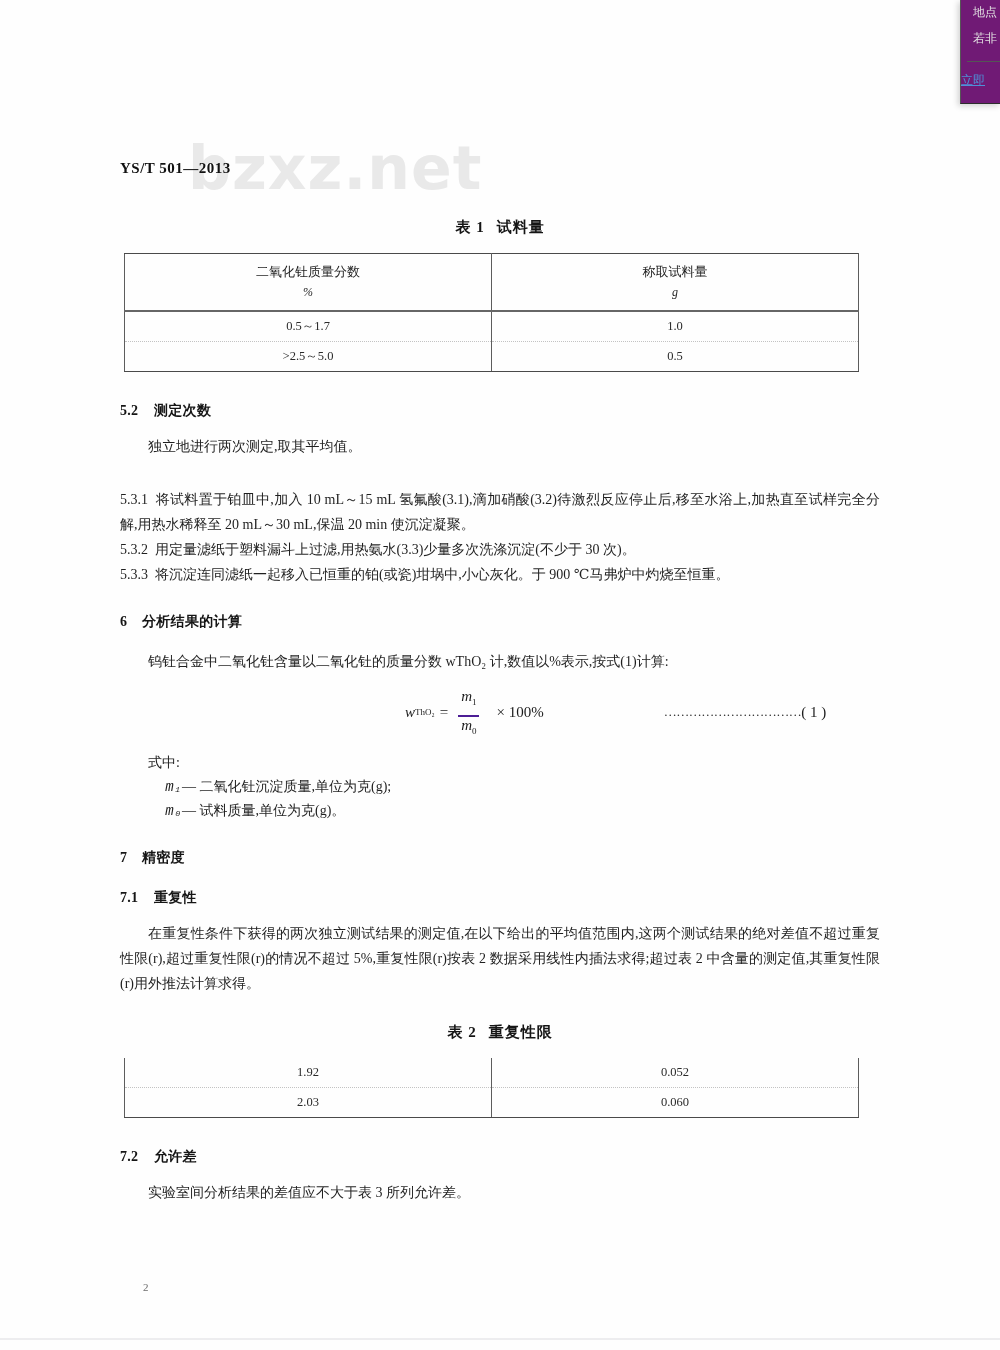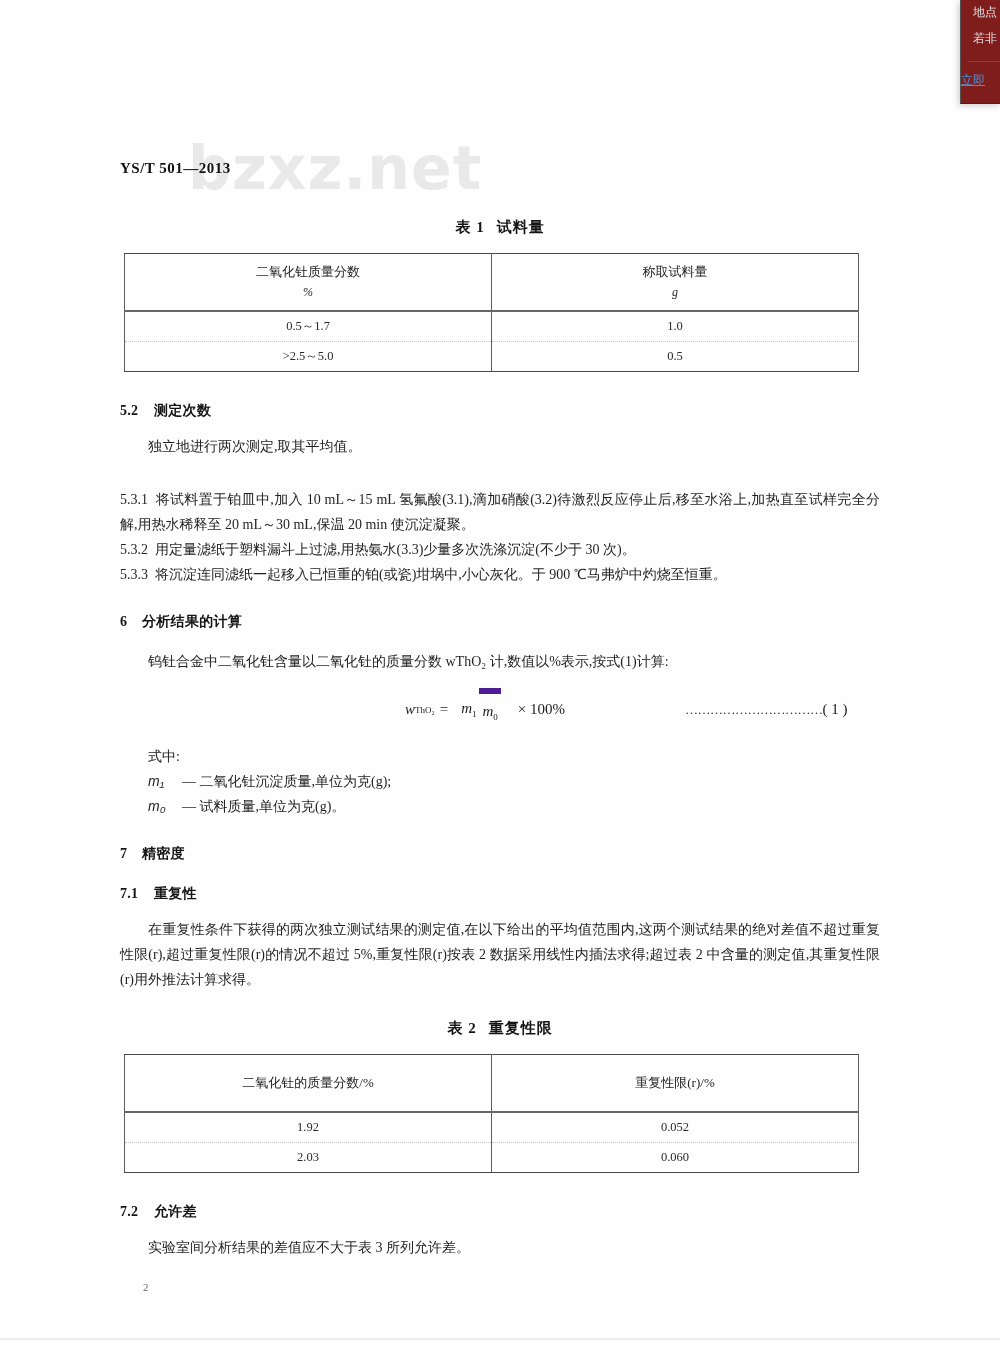"地点" .overlay-popup { background: #7f1d1d -> #701a75 }
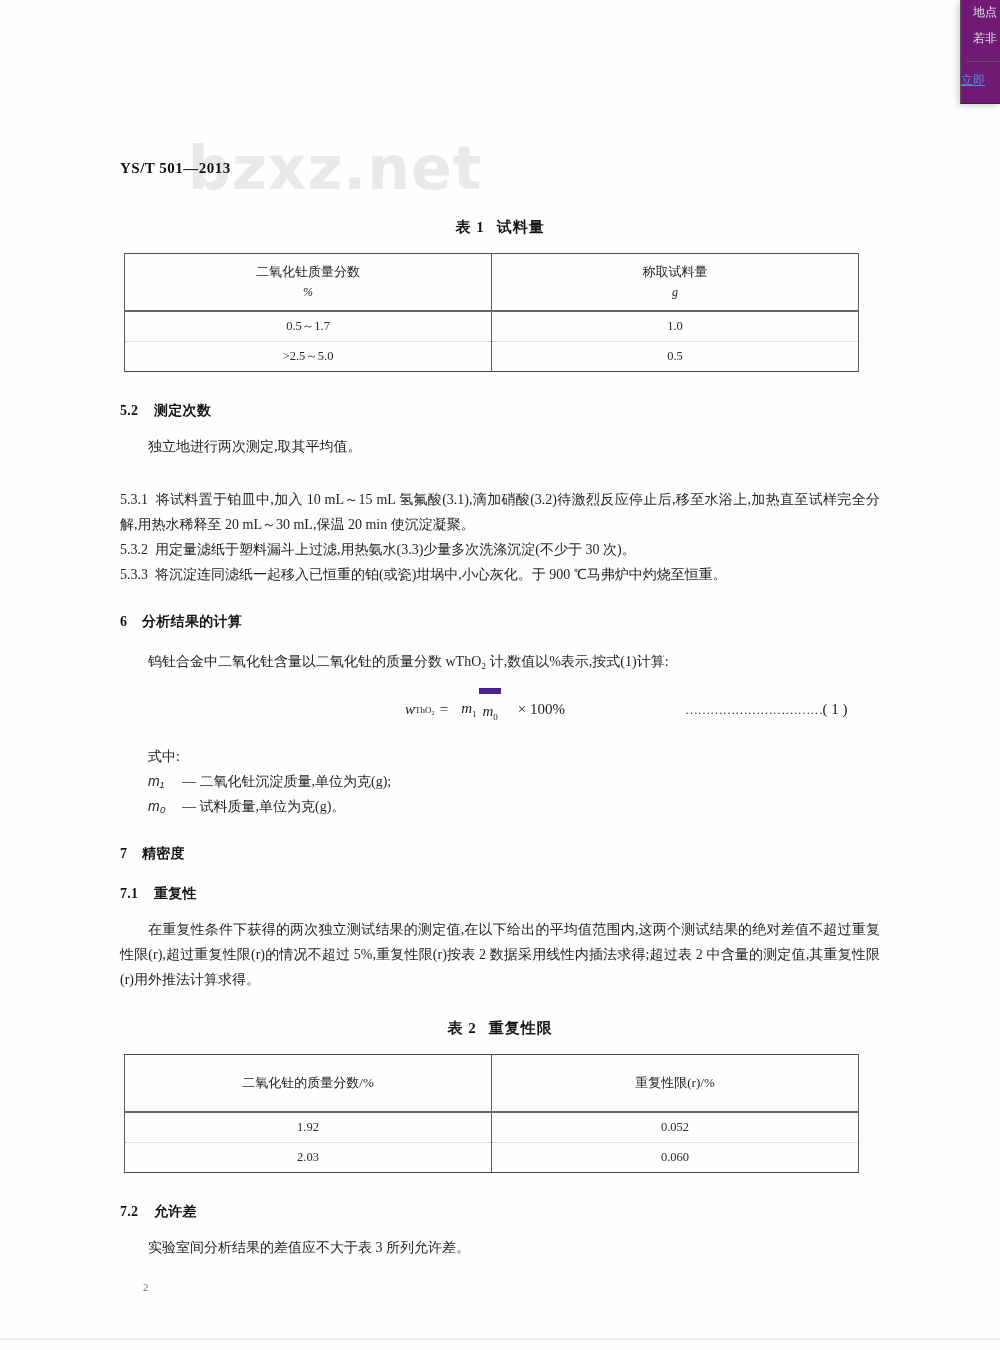"5.3.1 将试料置于铂皿中,加入 10 mL～15 mL" p.hang { font-family: Liberation Serif, serif -> none }
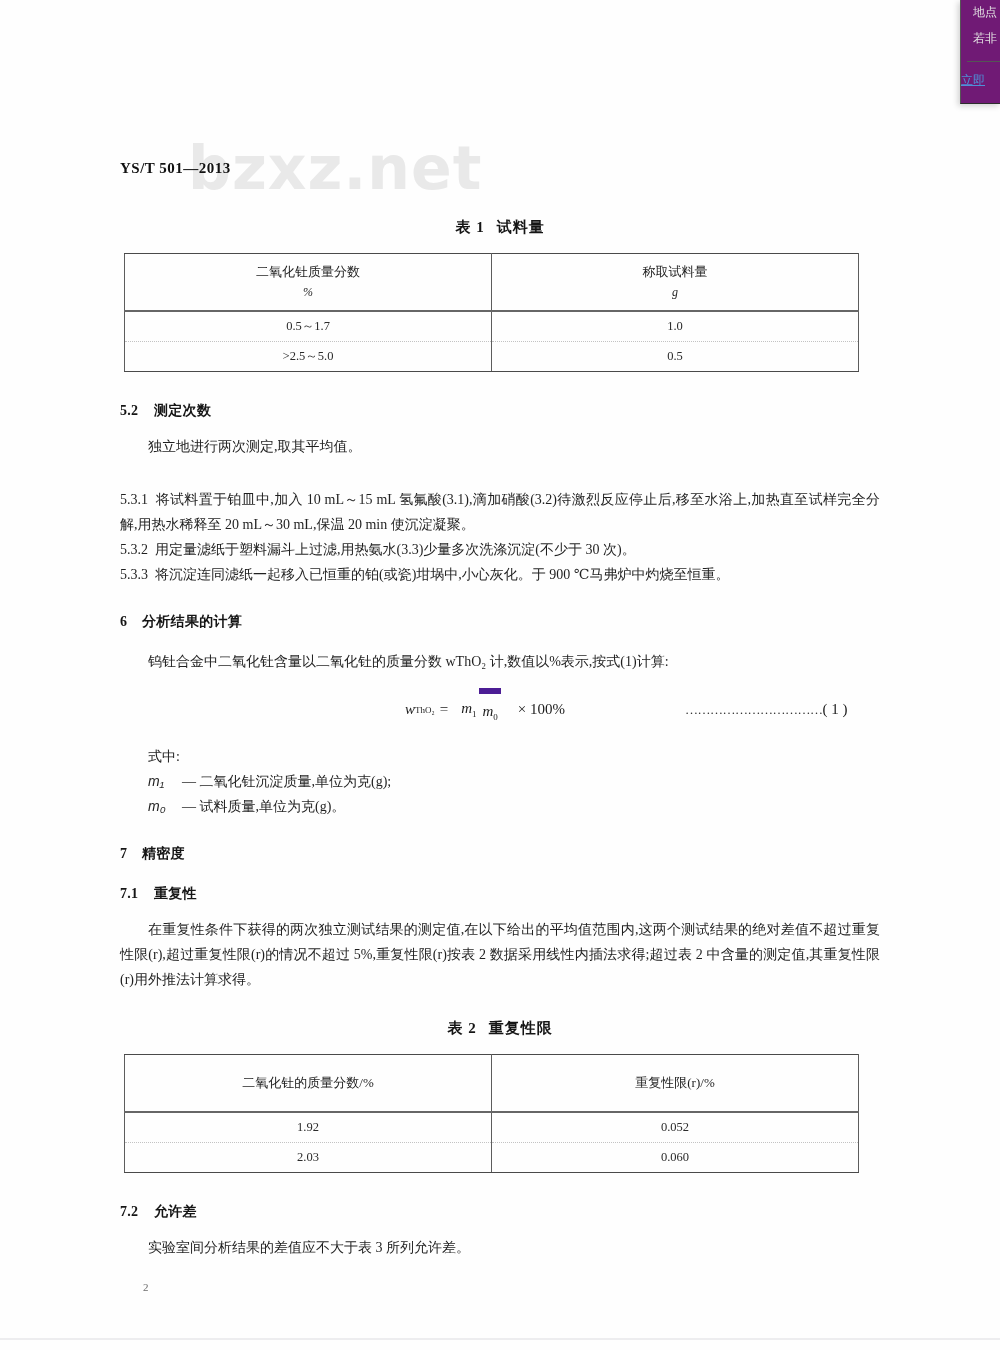"m1" .frac { flex-direction: row -> column }
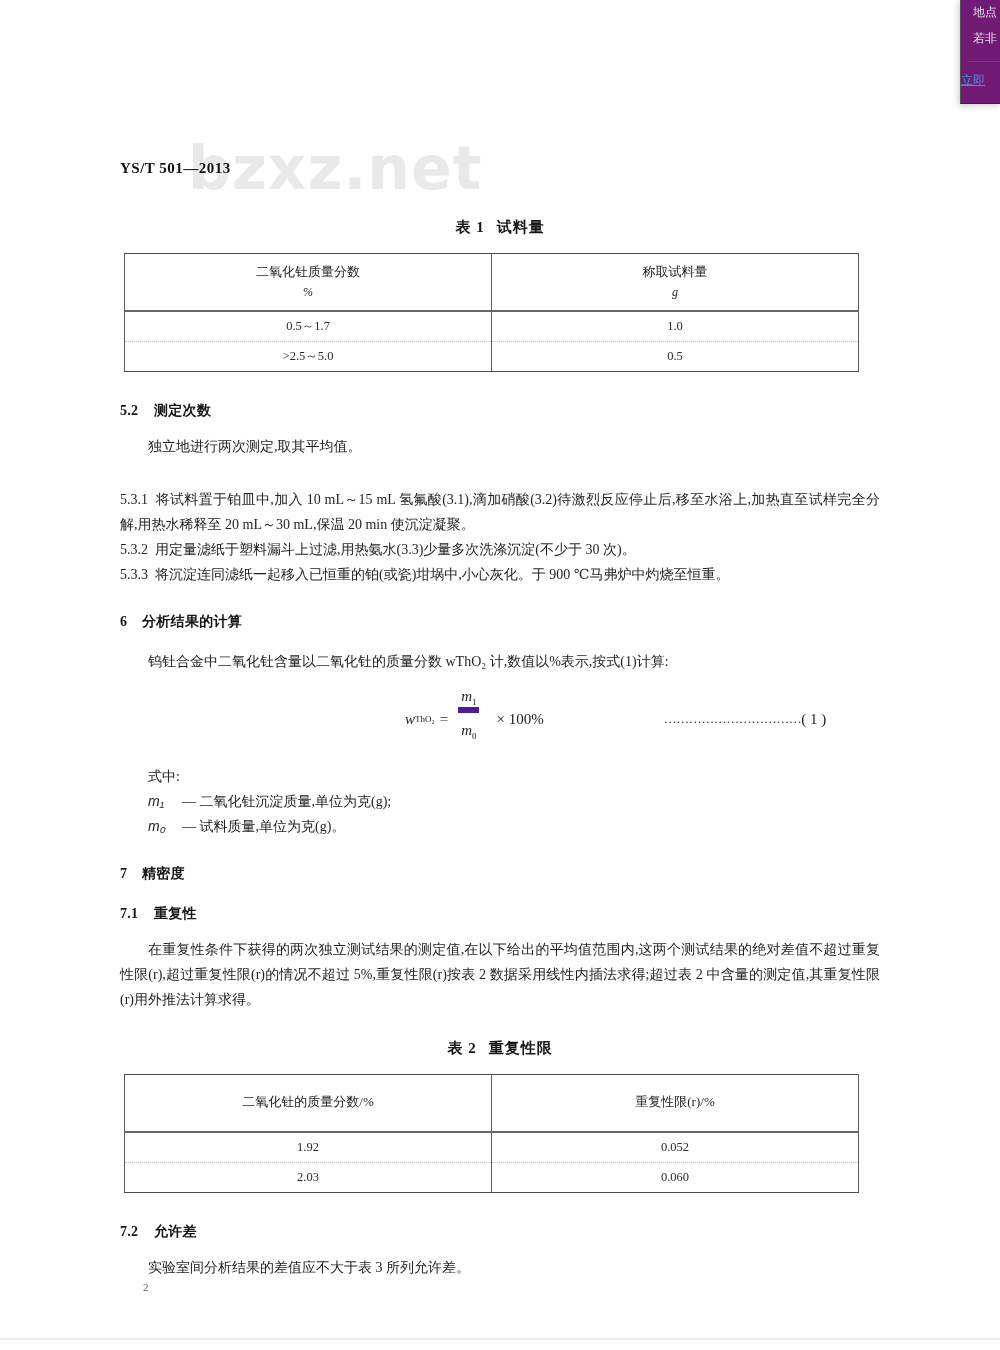"m0" .frac .den-part { border-top: 6px solid #4c1d95 -> 2px solid #4c1d95; margin-top: none -> 8px; padding: 9px 3px -> 0 3px }
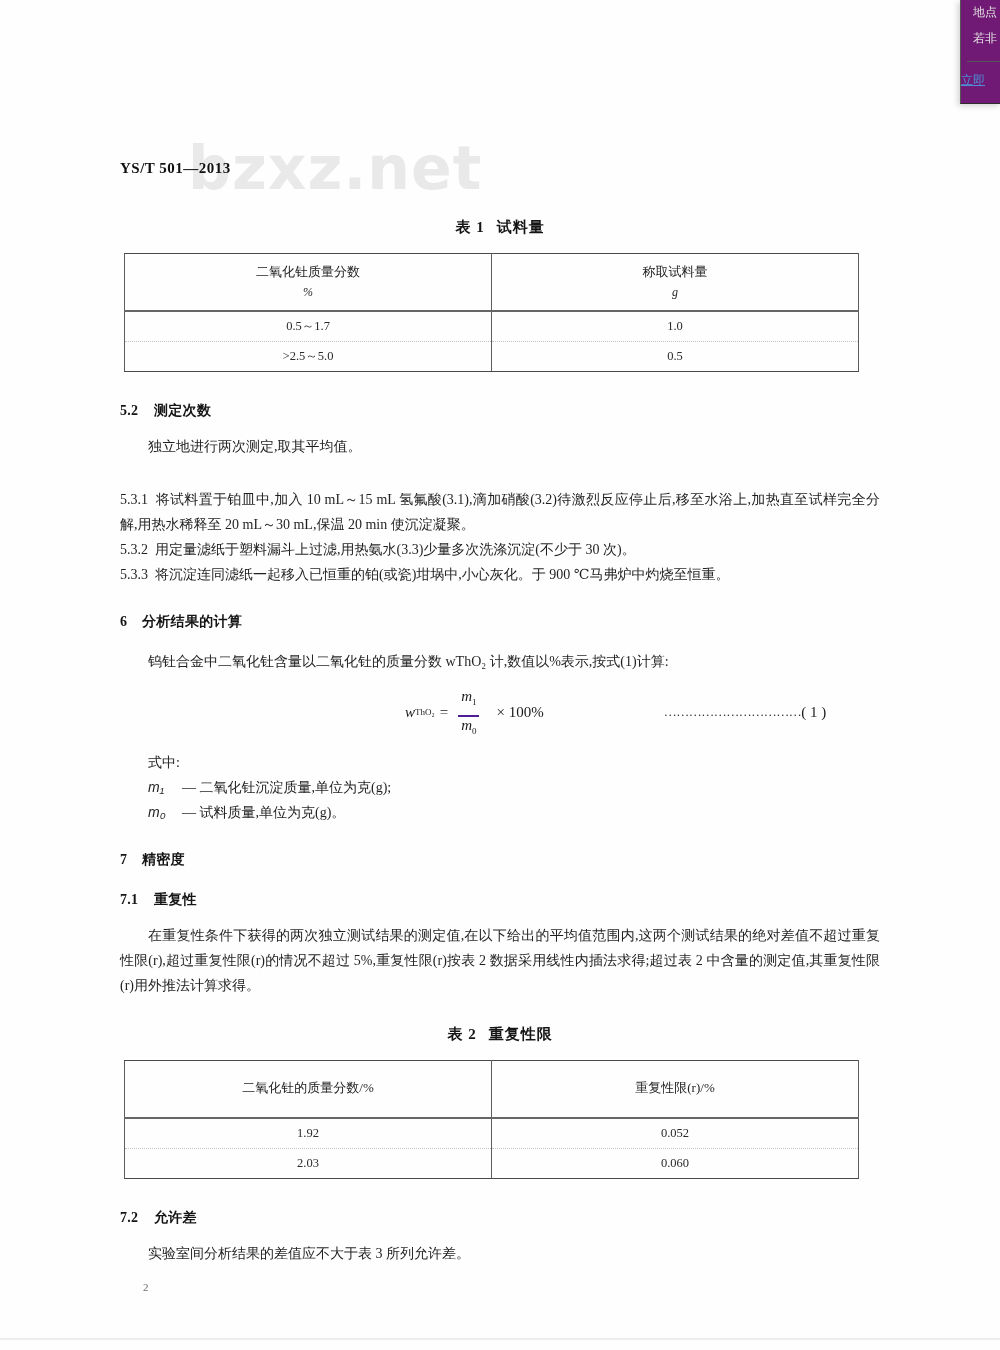"m₁" .legend-line .sym { font-family: Liberation Sans, sans-serif -> Liberation Mono, monospace; text-align: none -> right }
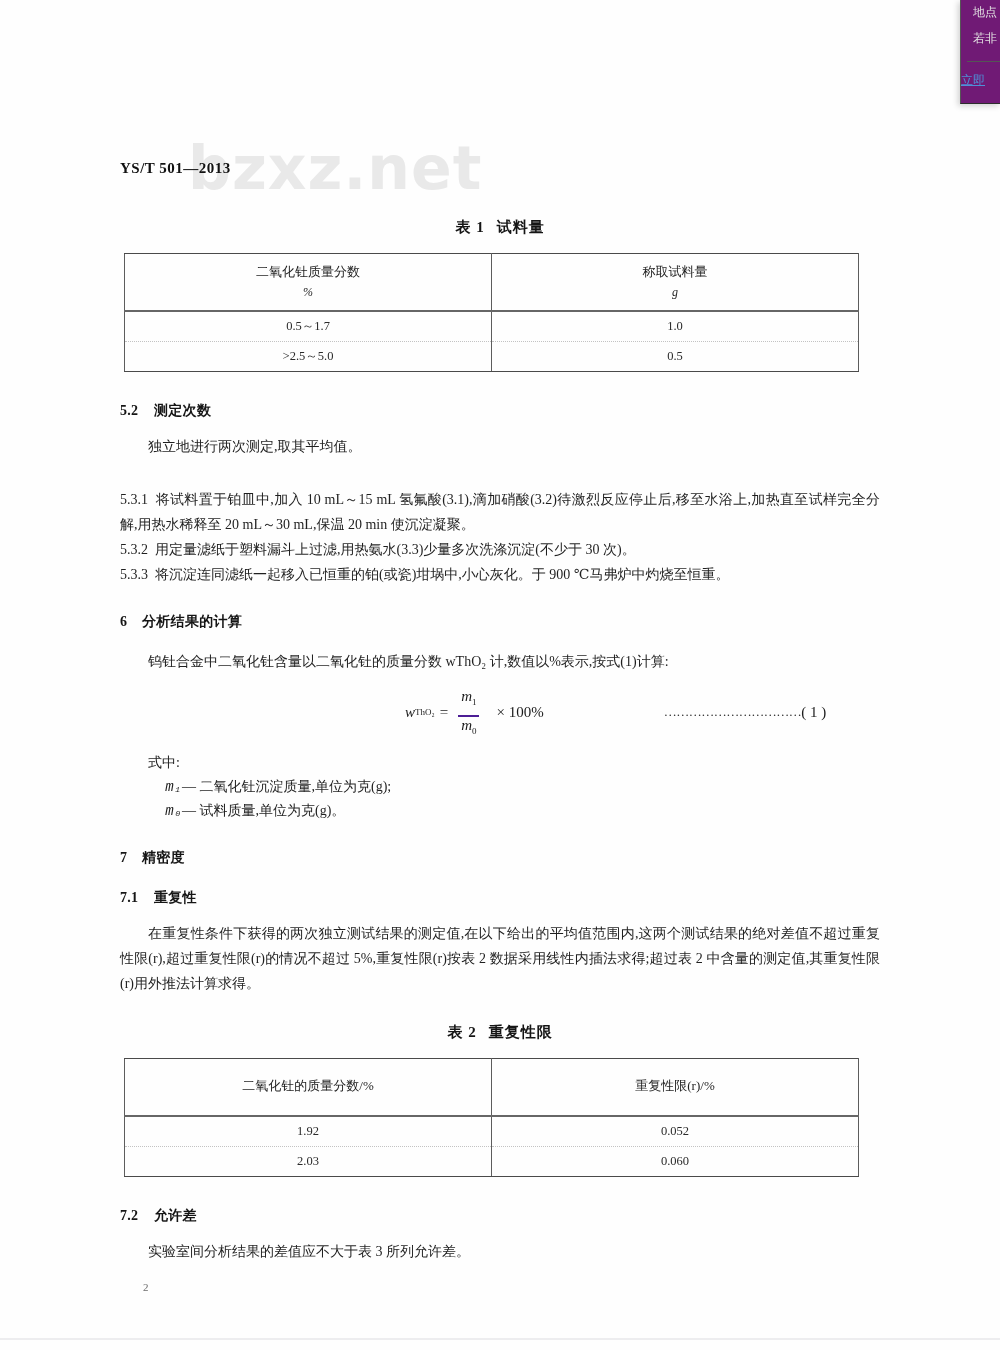"二氧化钍的质量分数/%" tr.head-row { html: <tr> <td>二氧化钍的质量分数/%</td> <td>重复性限(r)/%</td> </tr> -> none }
